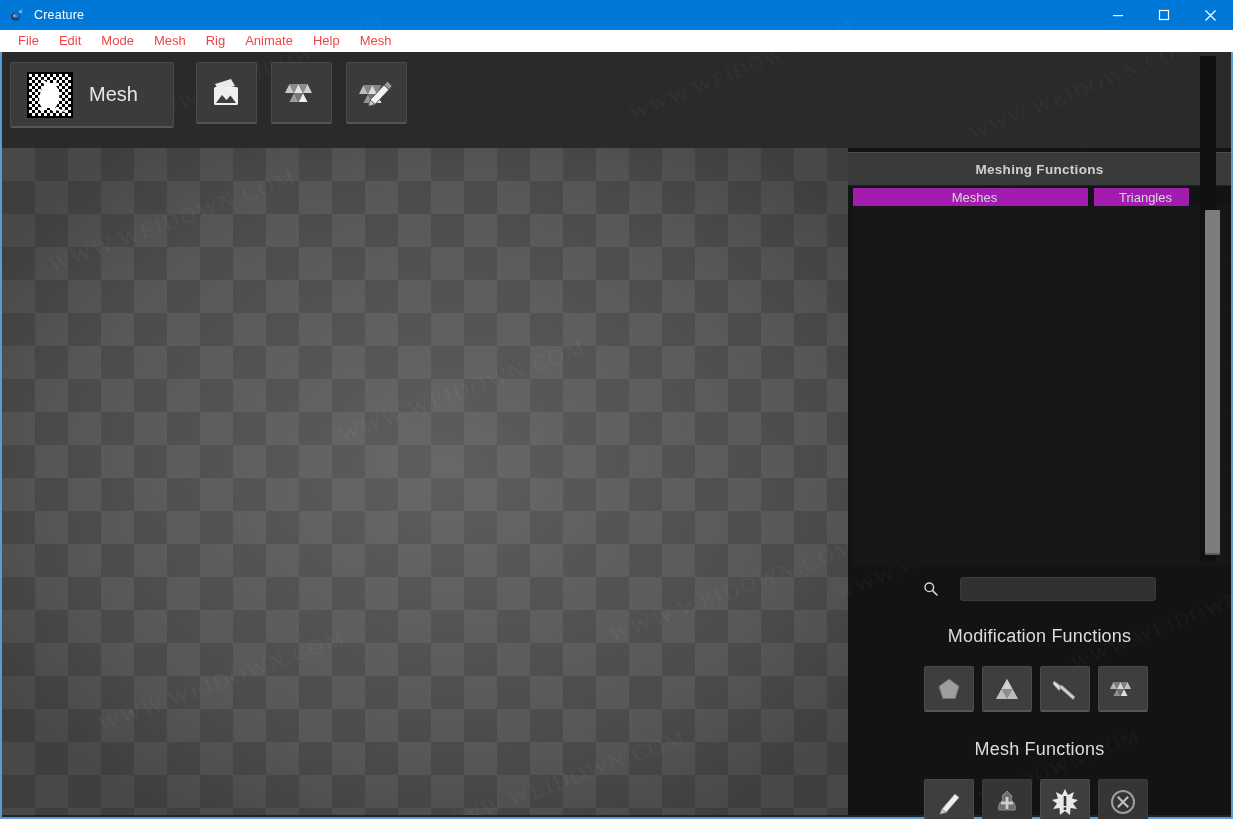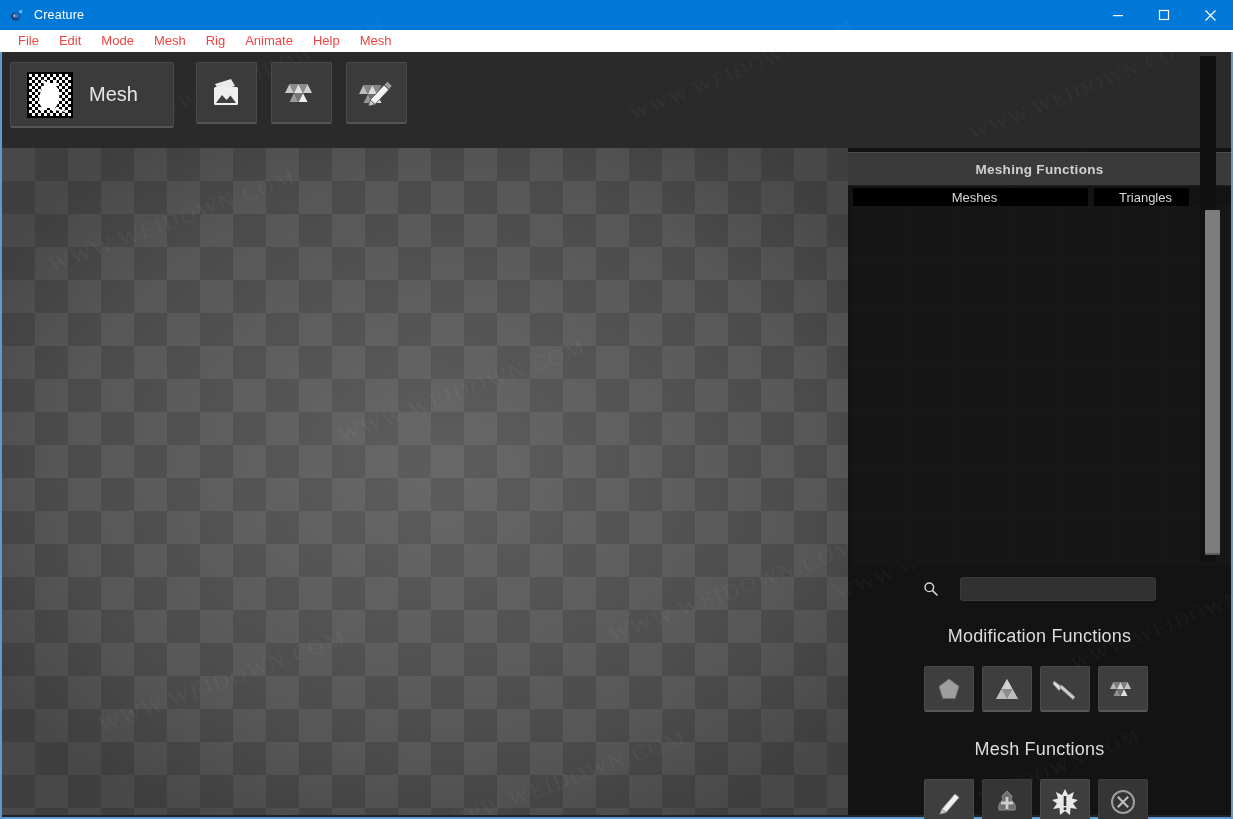"Meshes" .tab { background: #000000 -> #a21caf }
